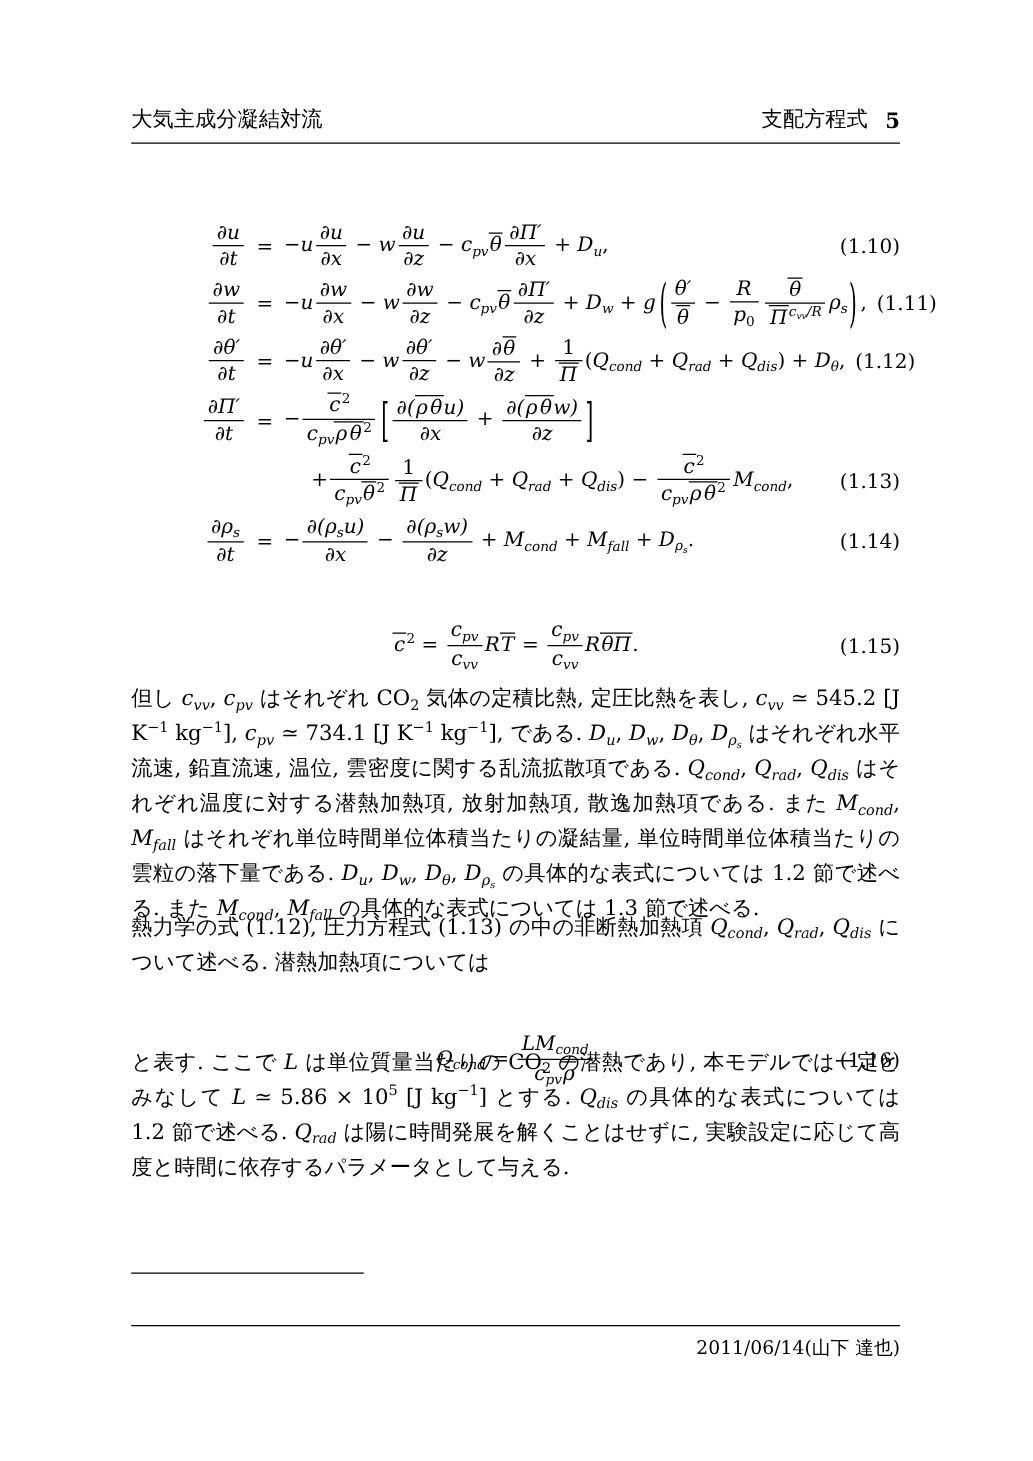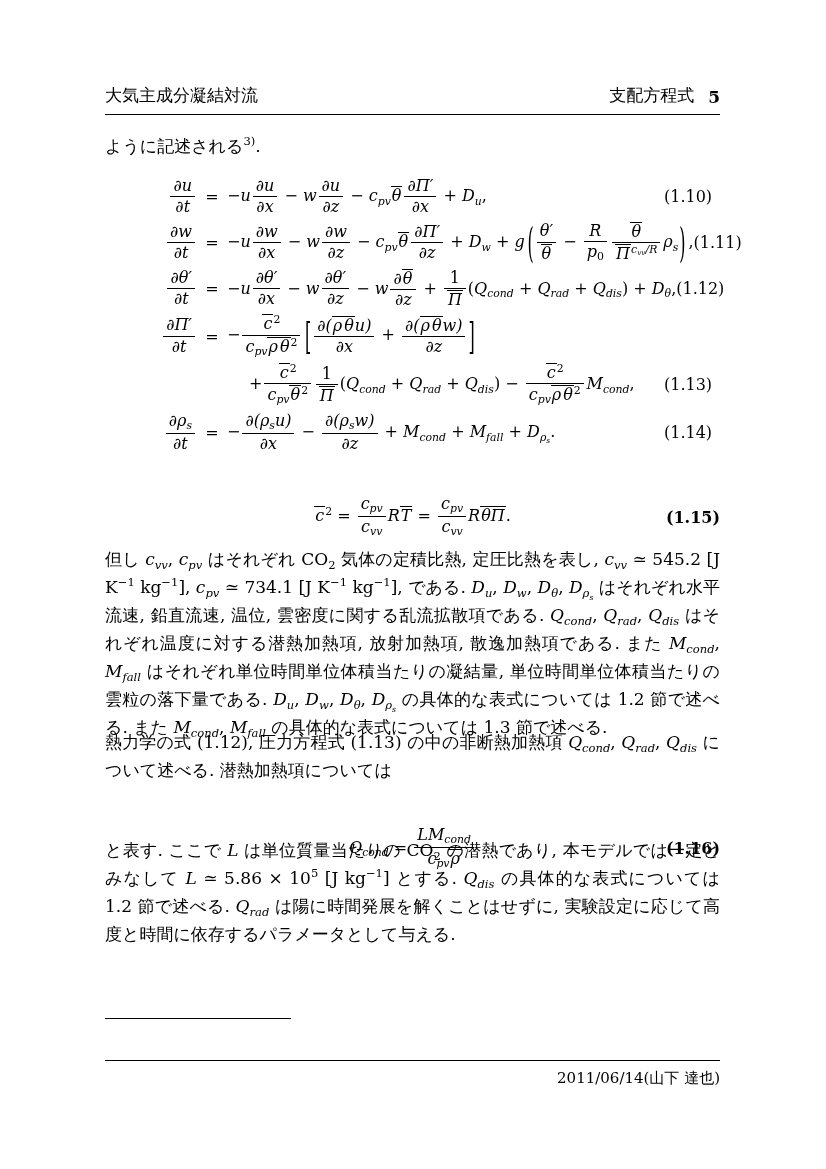"ように記述される3)." p.content { html: <p><span>ように記述される</span><span><span>3)</span></span><span>.</span></p> -> none }
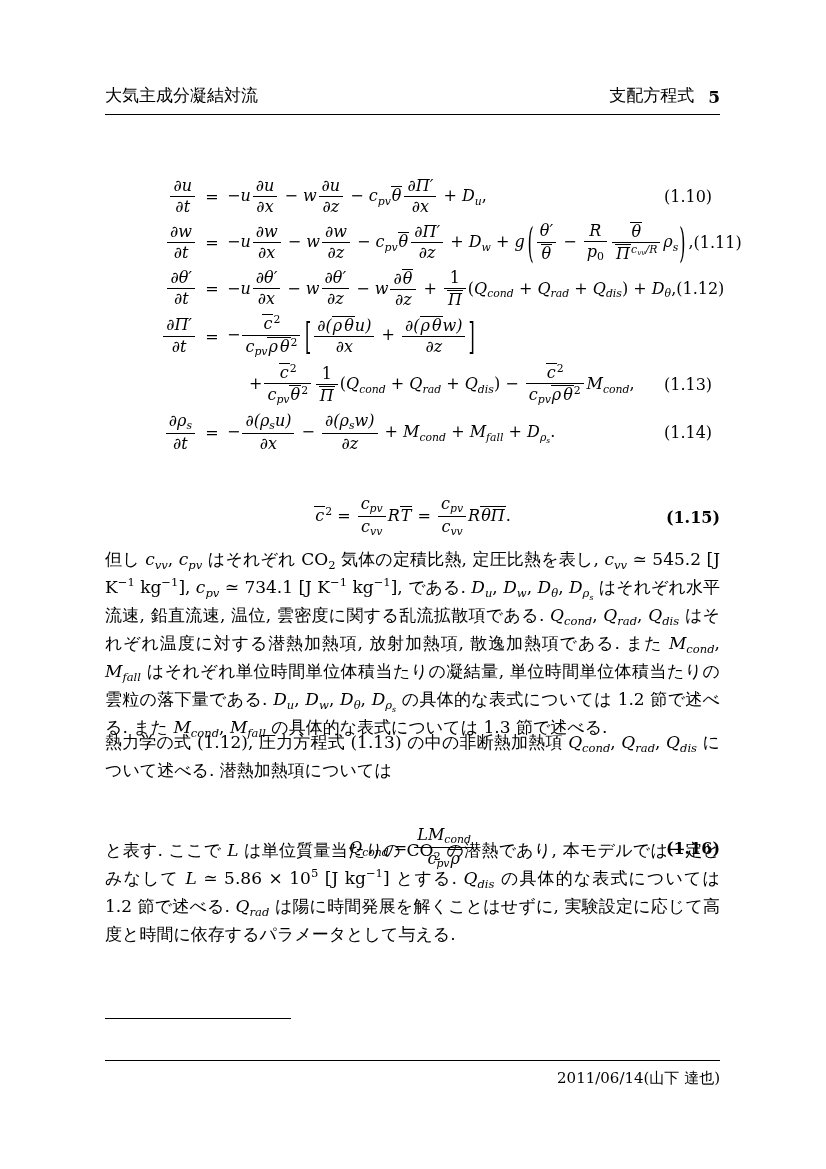"(1.10)" .eq-num { text-align: none -> right }
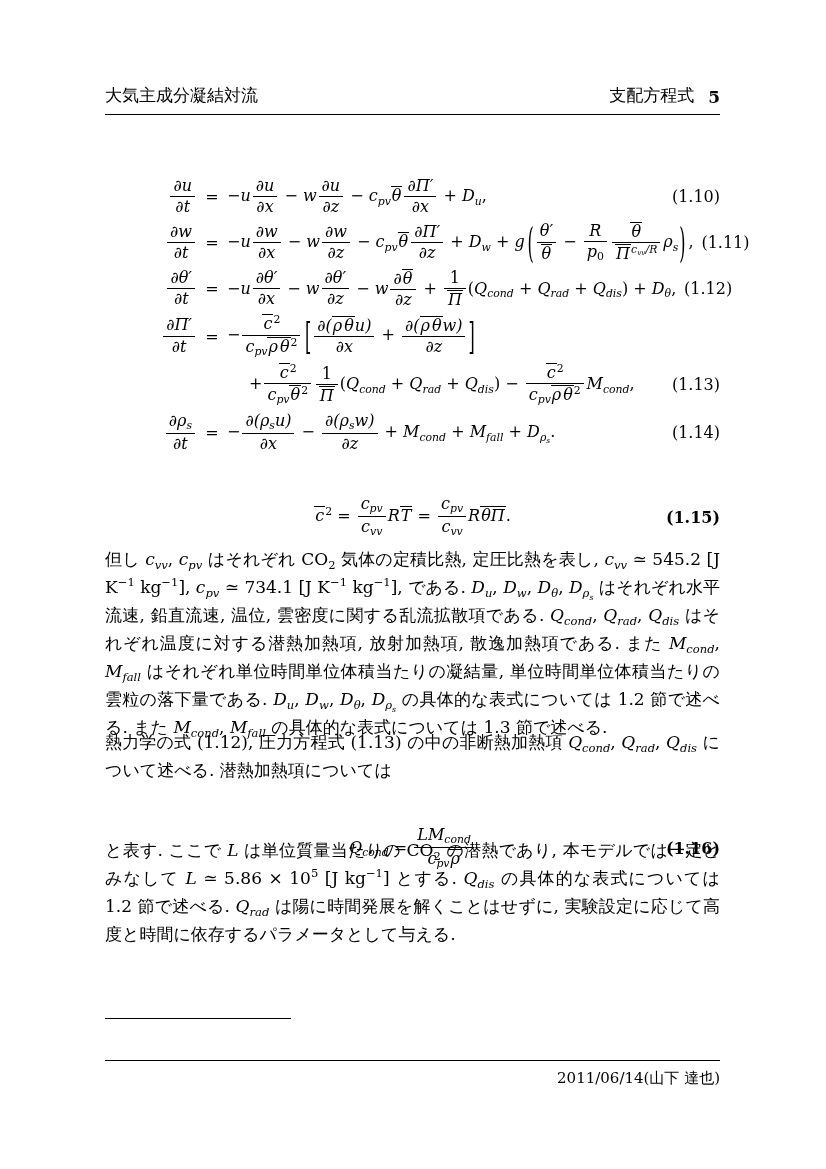"(1.15)" .eqcenter .eq-num { font-weight: bold -> none }
